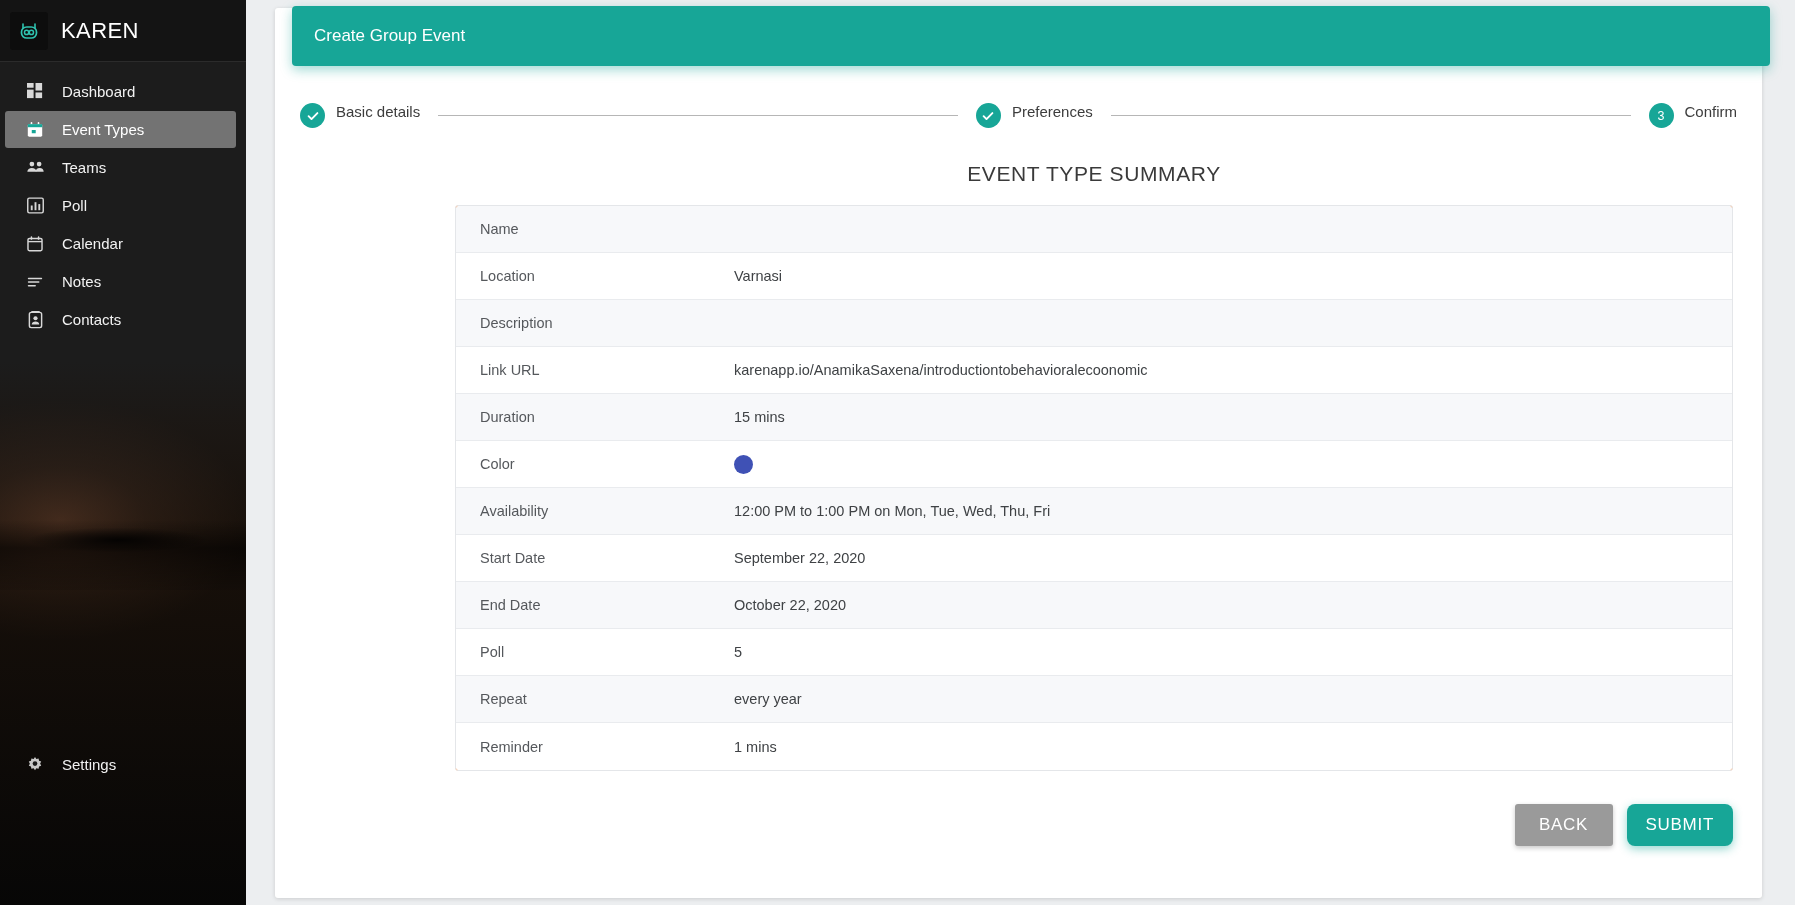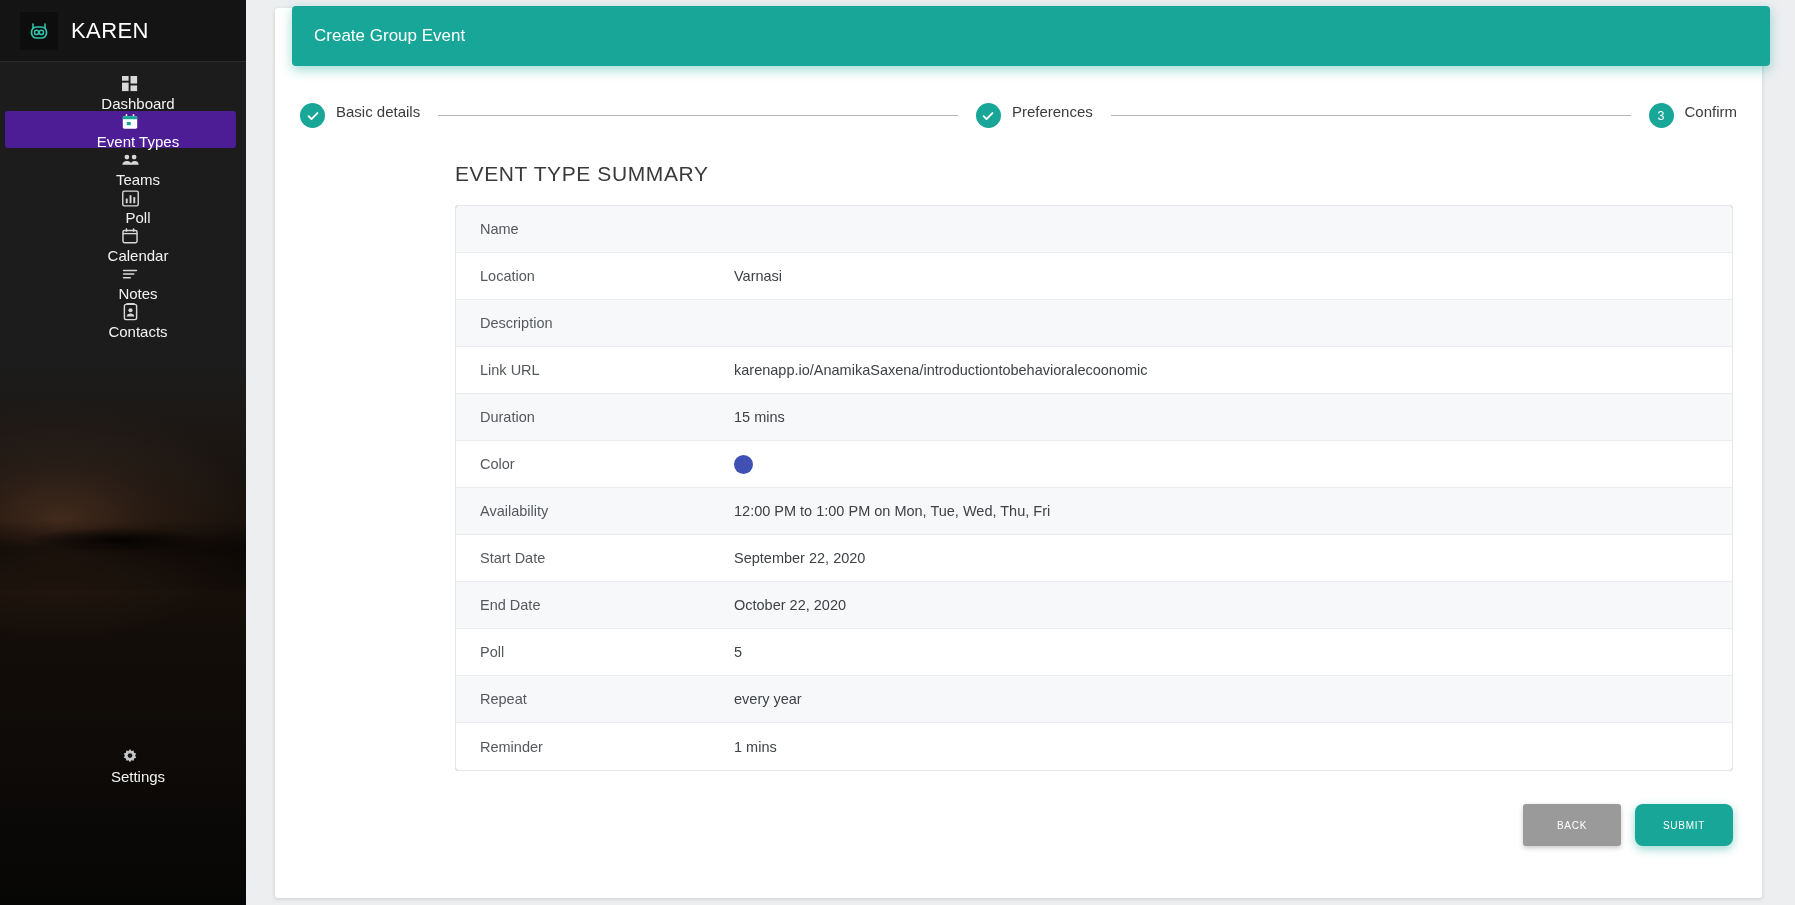"KAREN" .brand { padding-left: 20px -> 10px }
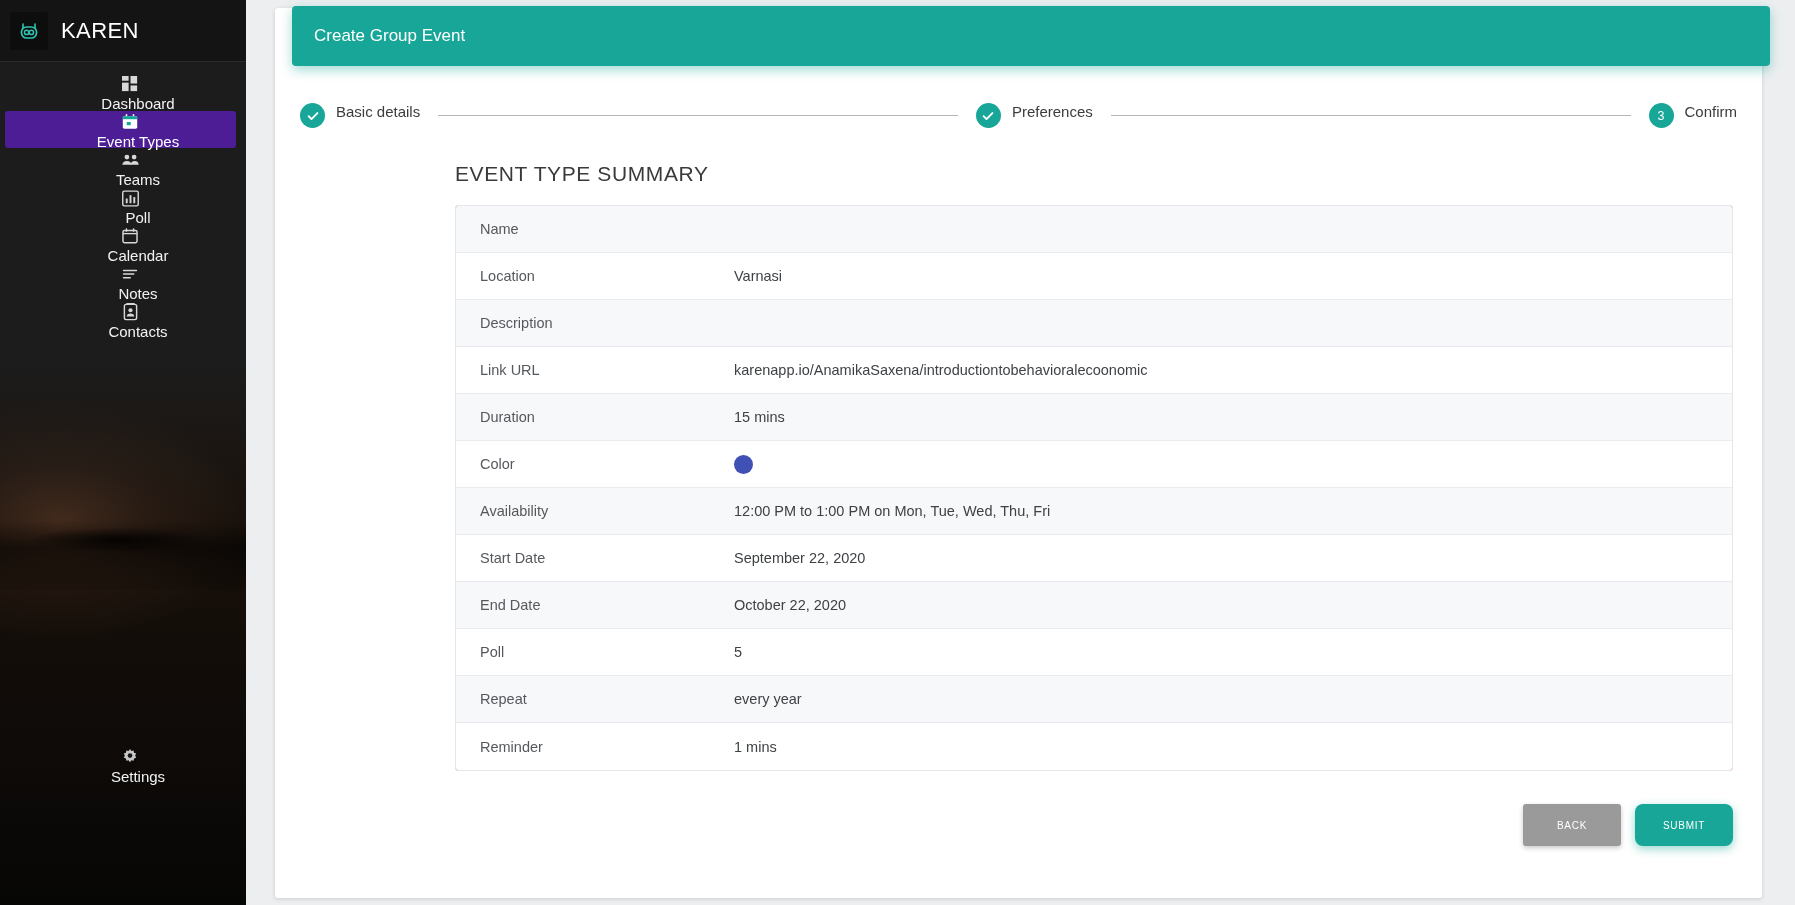"Dashboard" .nav-item { flex-direction: column -> none }
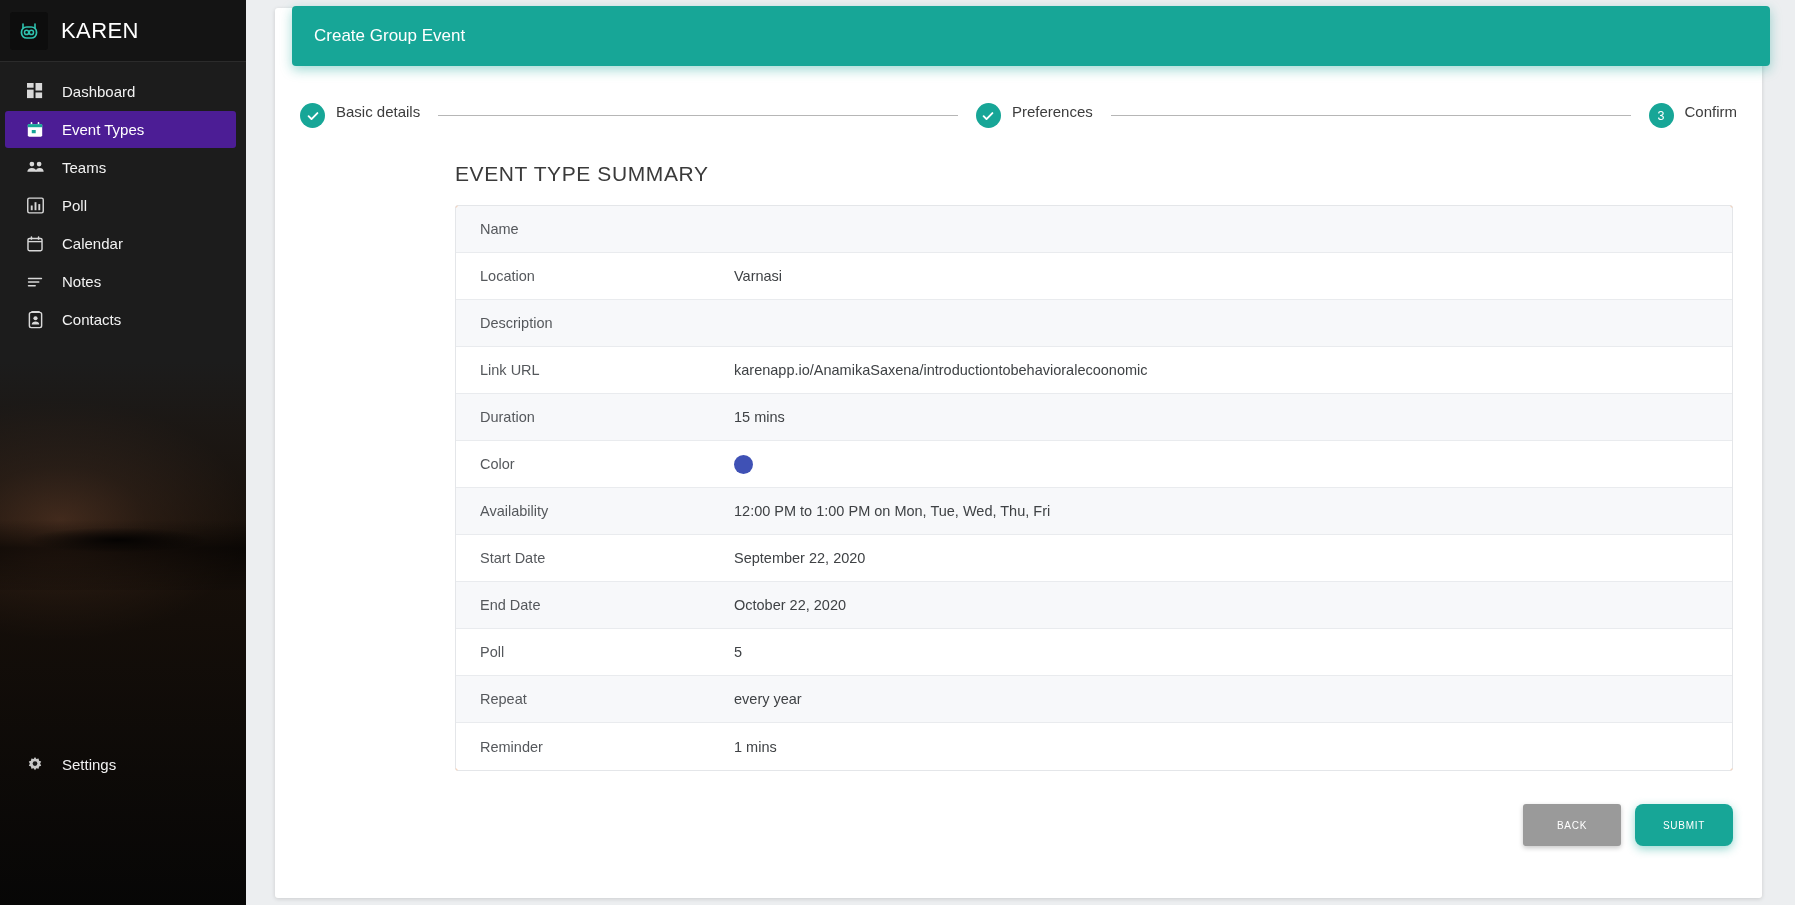"Event Types" div.nav-item { background: #4c1d95 -> #737373 }
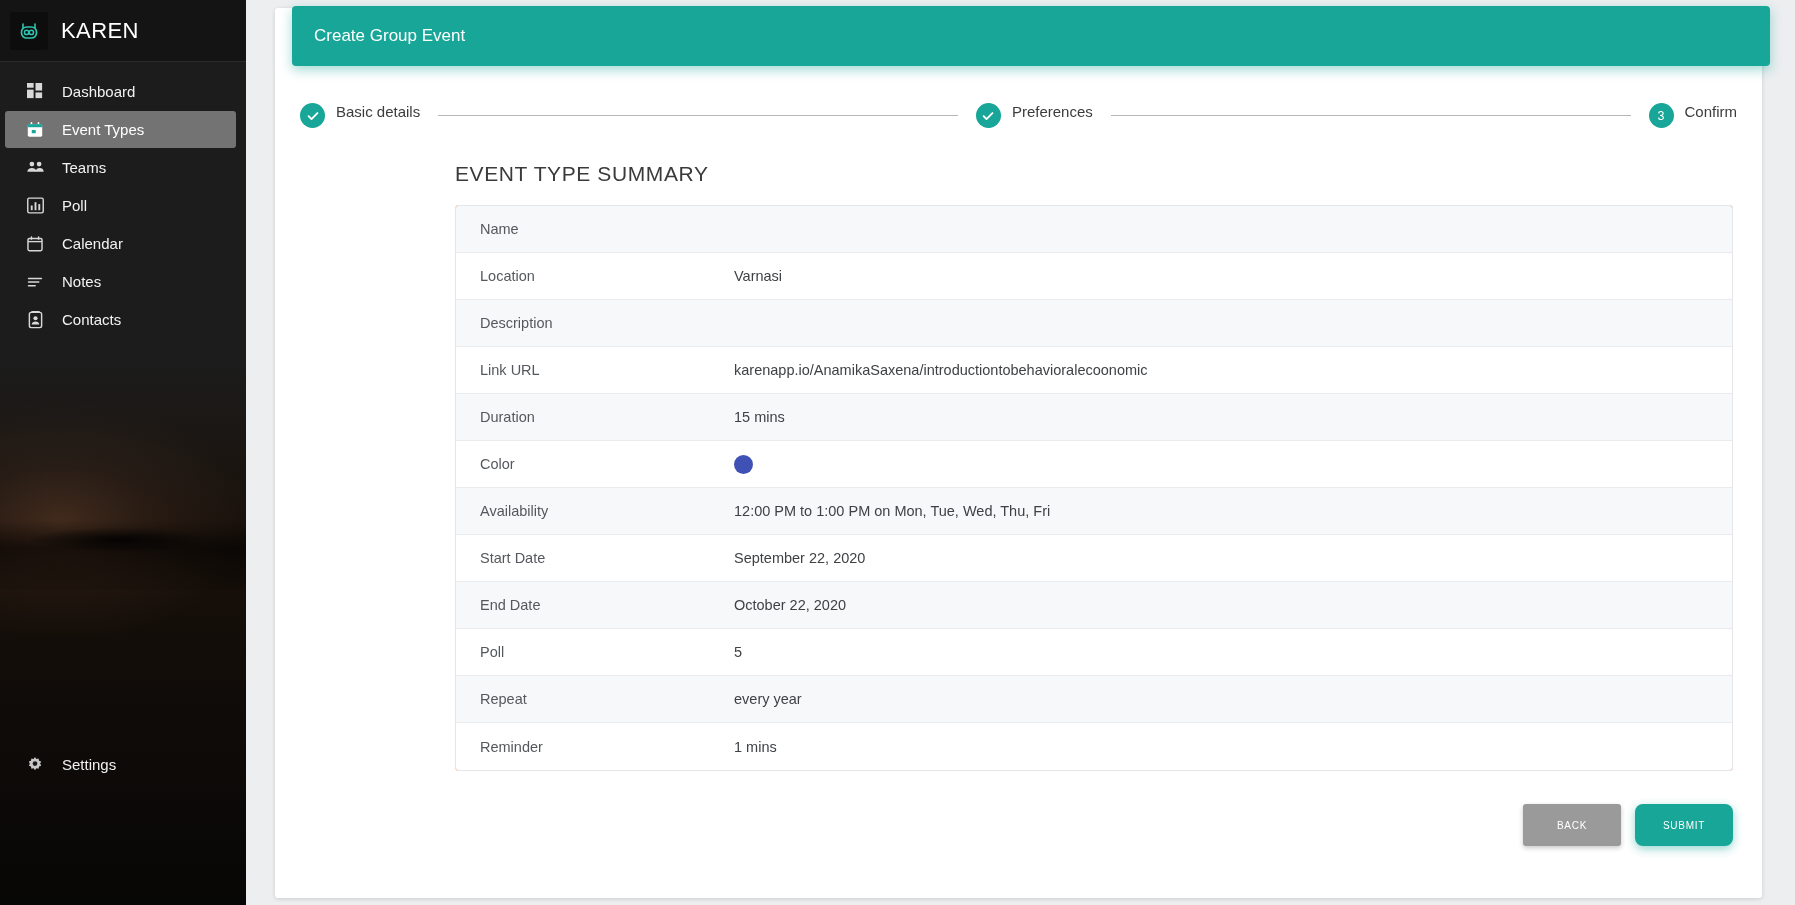"EVENT TYPE SUMMARY" .summary-title { text-align: none -> center }
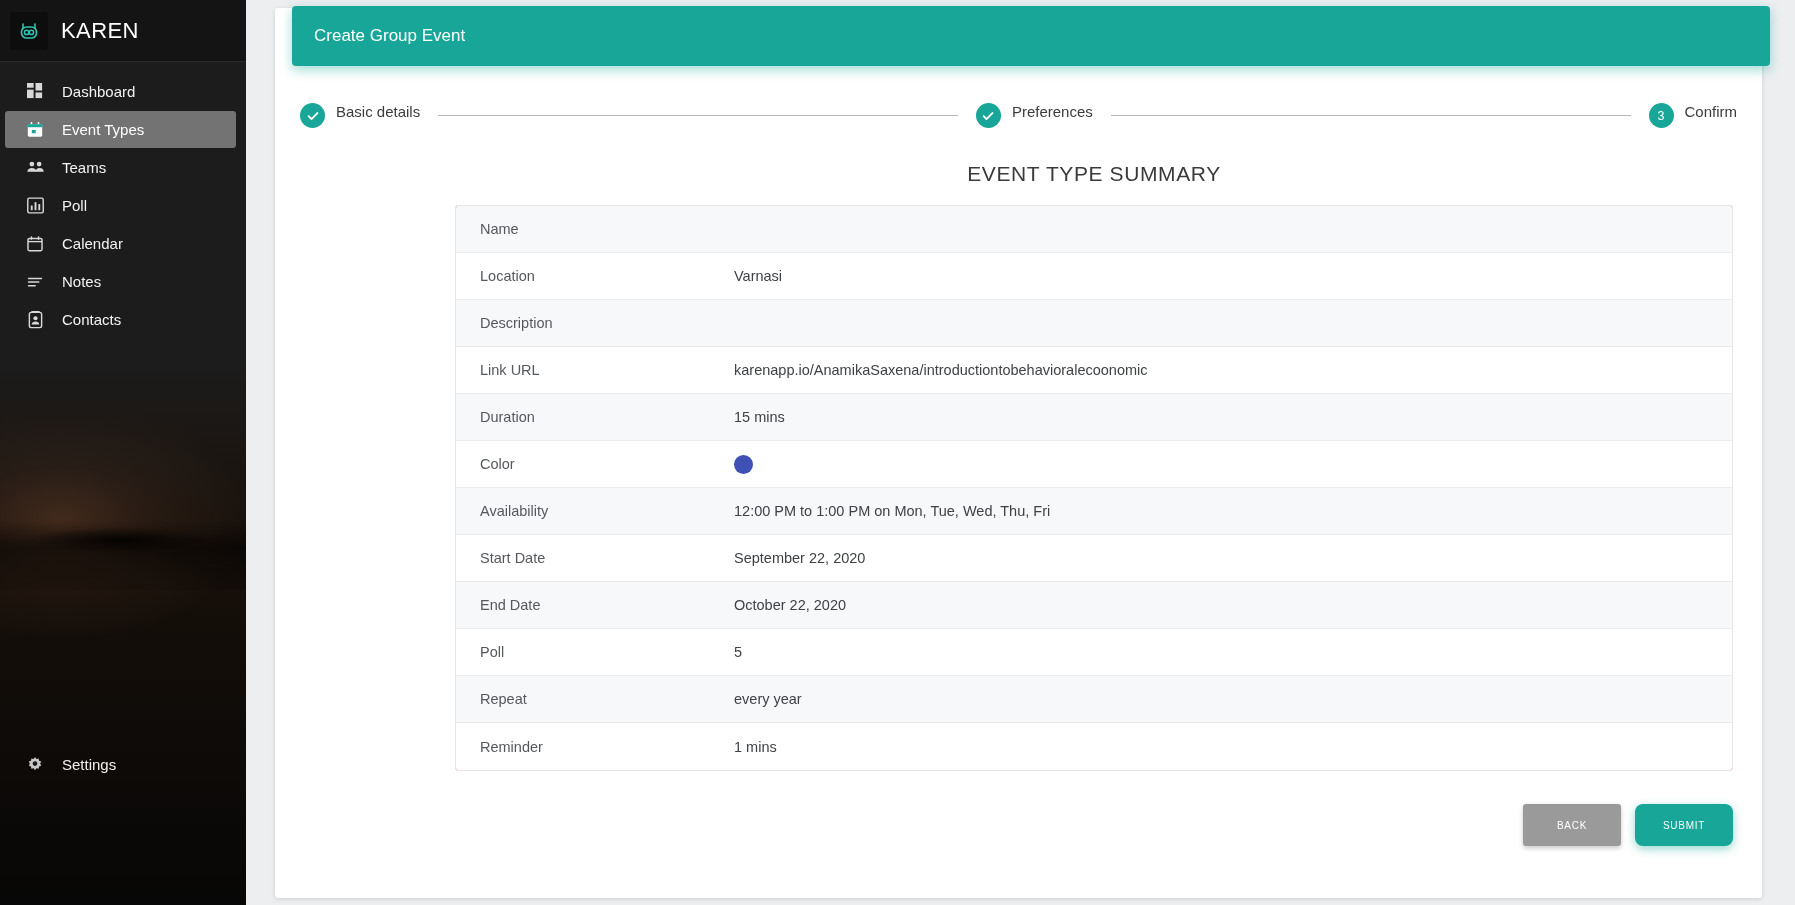"BACK" .btn { font-size: 10px -> 17px }
